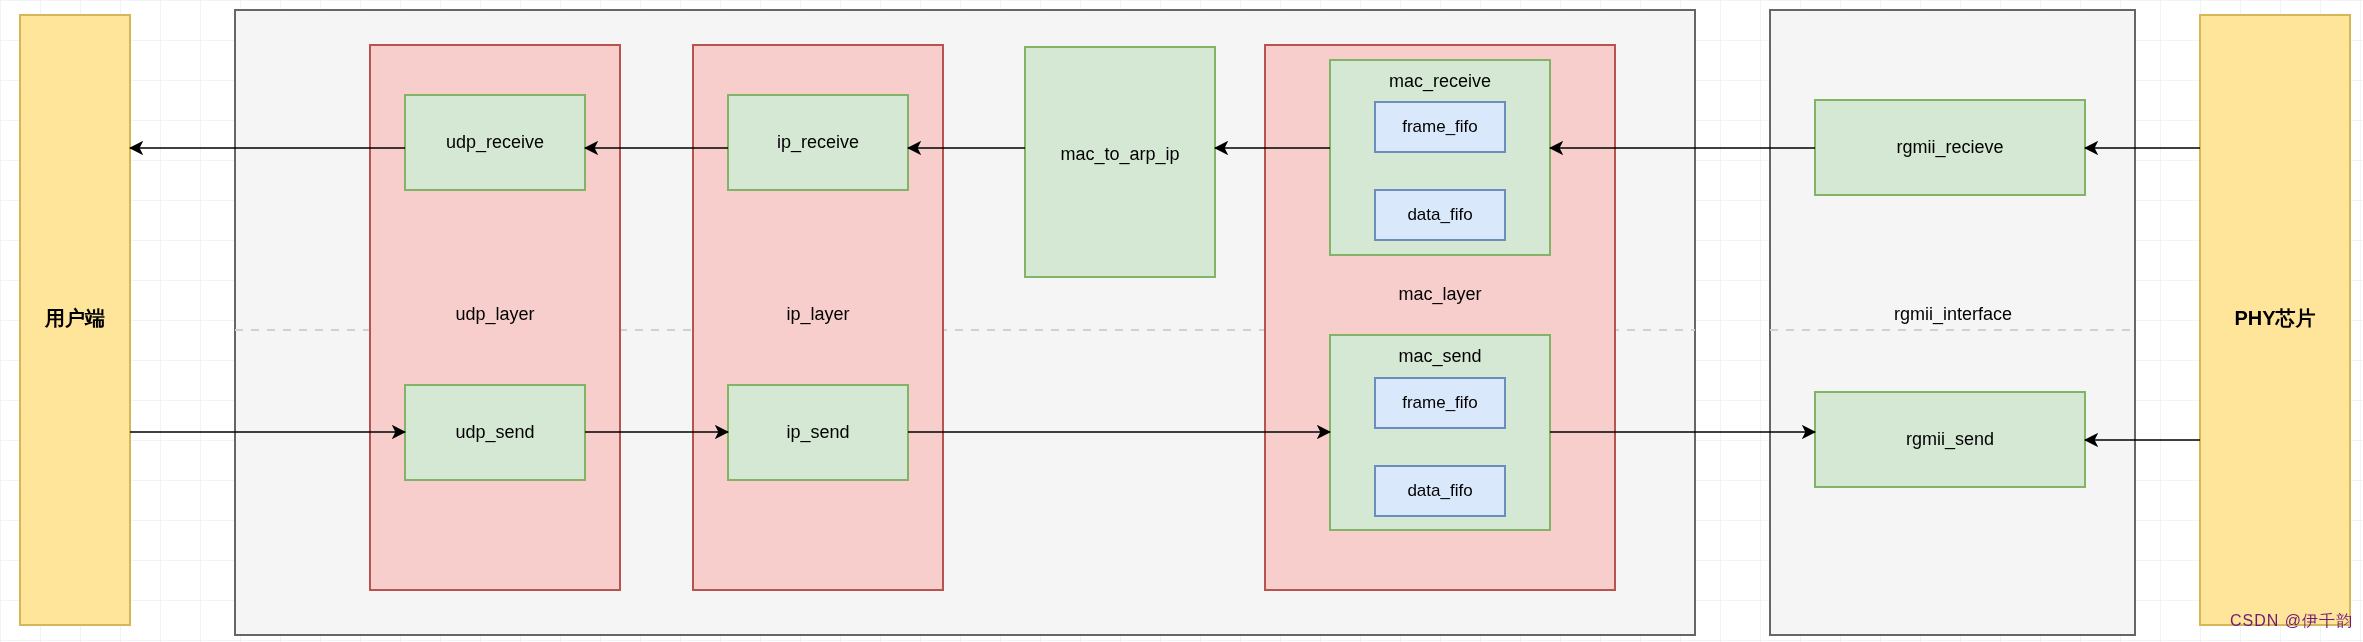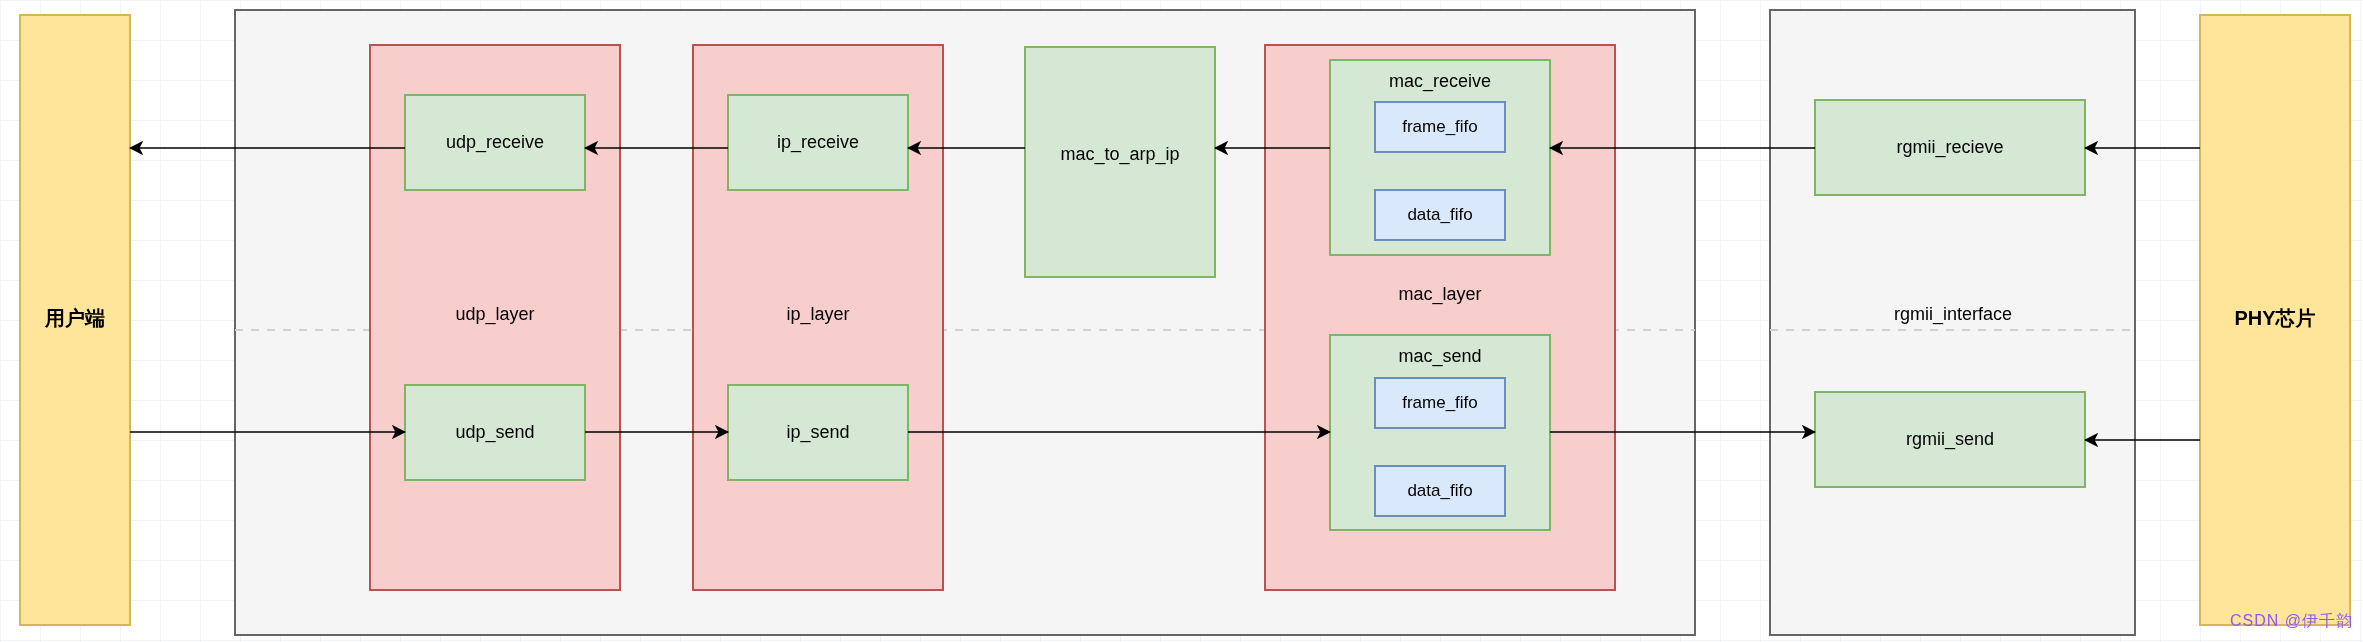"CSDN @伊千韵" .watermark { color: #8b5cf6 -> #701a75 }
